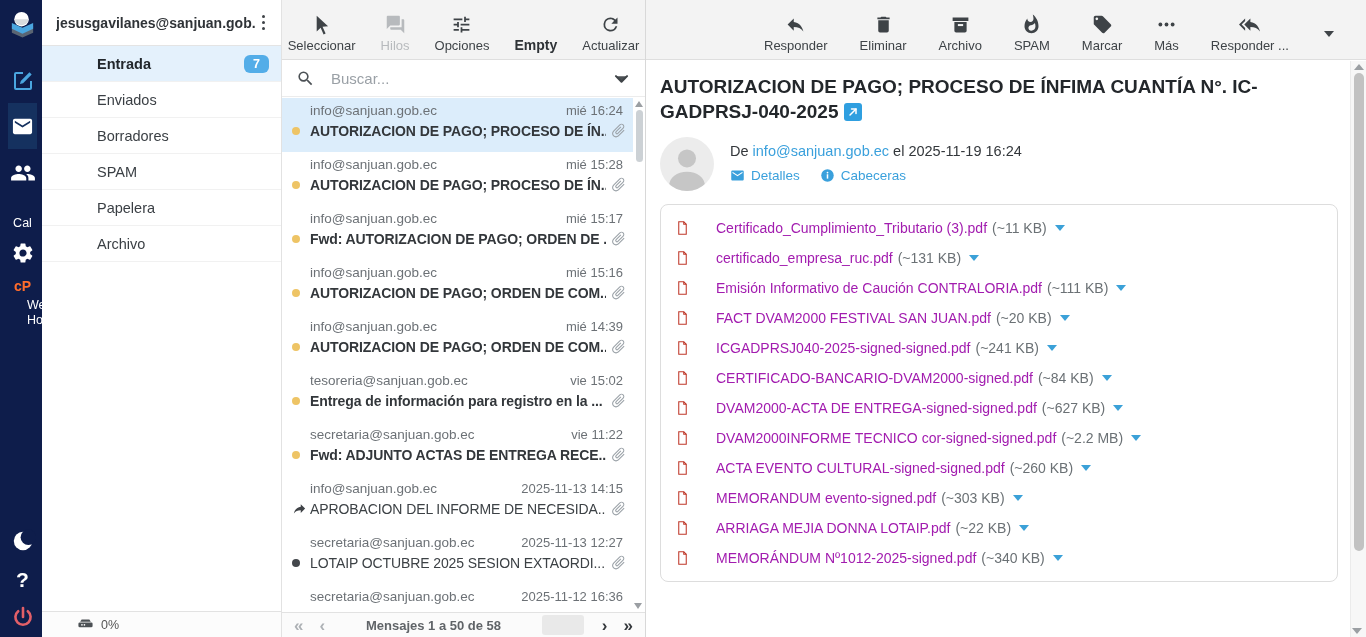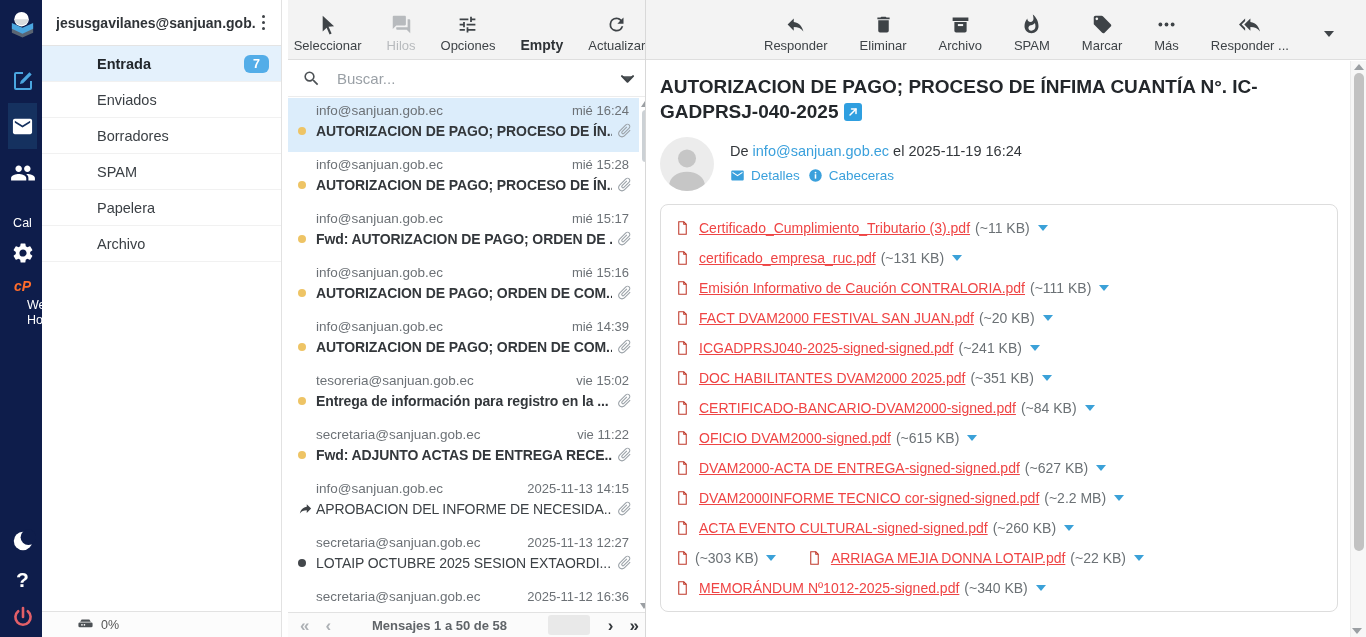"Seleccionar" #list { left: 288px -> 282px }
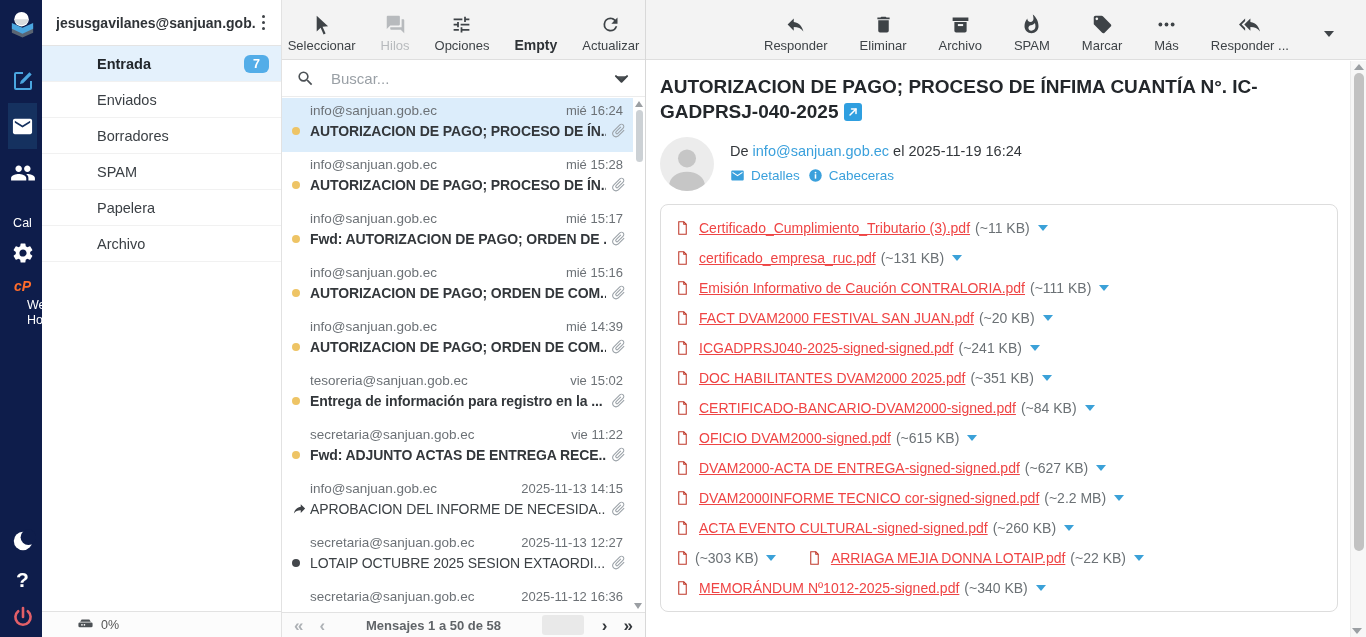"Detalles" #metalinks { gap: 8px -> 20px }
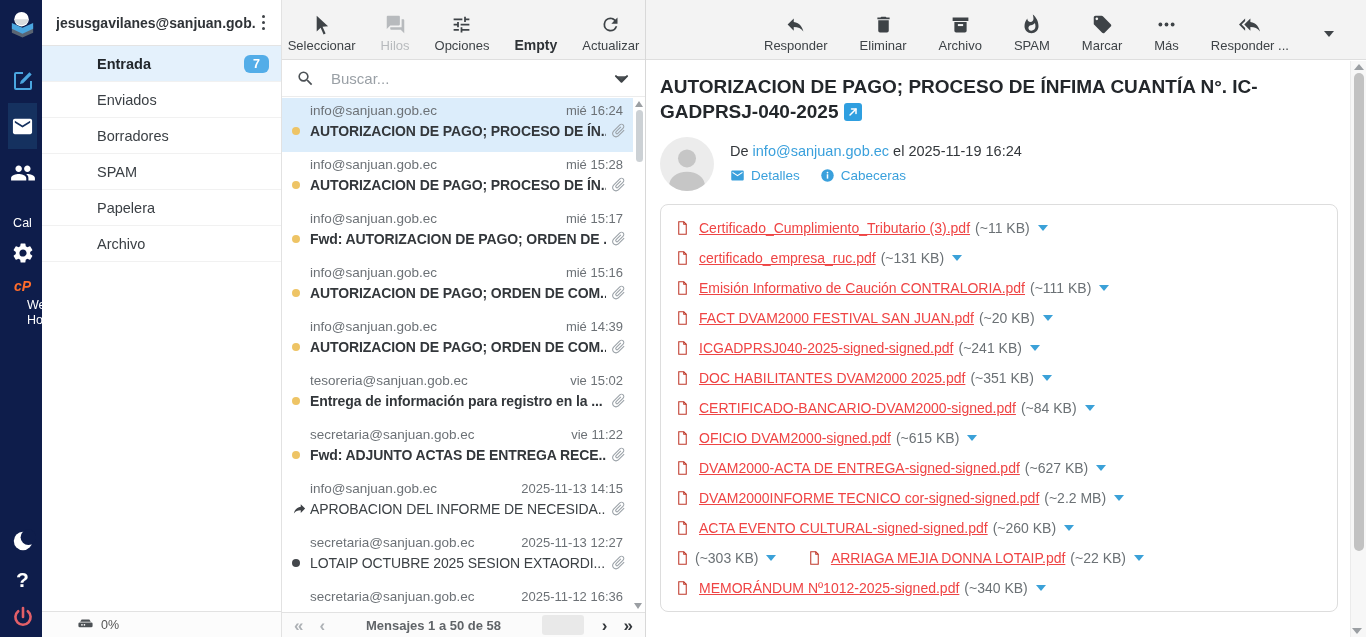"Certificado_Cumplimiento_Tributario" .att-name { color: #ef4444 -> #a21caf; margin-left: 9px -> 26px; text-decoration: underline -> none }
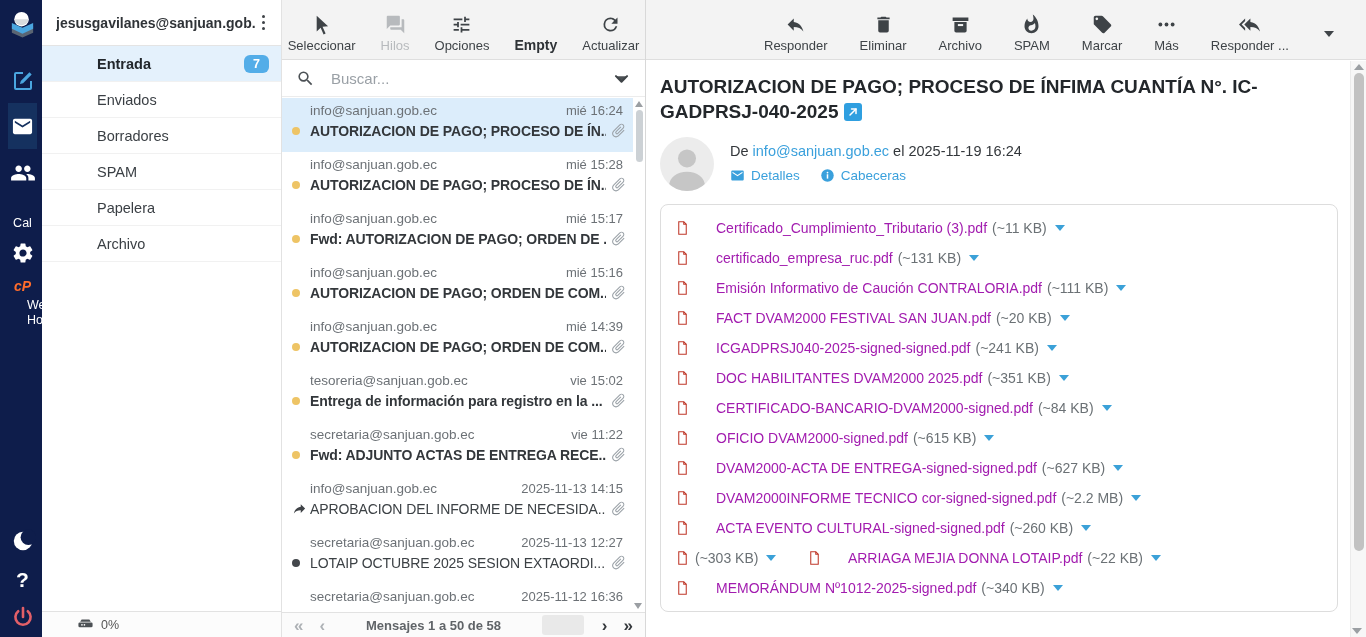"cP" div.rail-item { font-style: italic -> none }
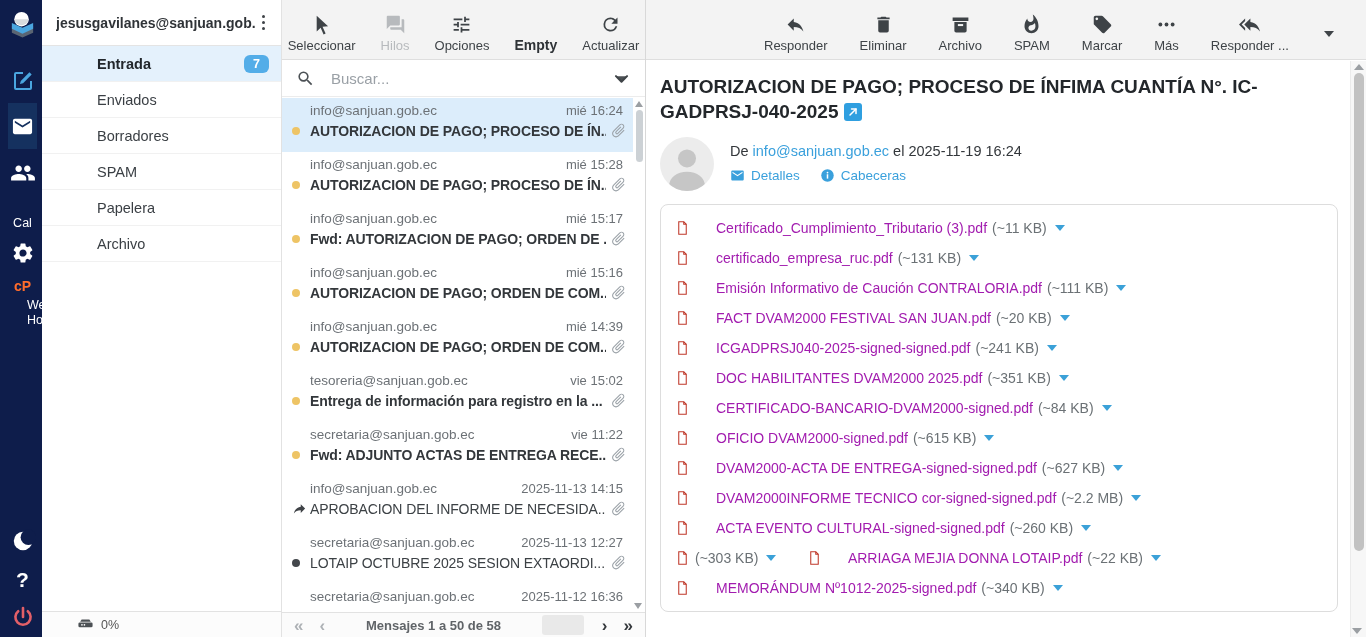"DOC HABILITANTES DVAM2000 2025.pdf" div.att { html: <div> <svg> <path></path> <path></path> </svg> <span>DOC HABILITANTES DVAM2000 2025.pdf</span> <span>(~351 KB)</span> <span></span> </div> -> none }
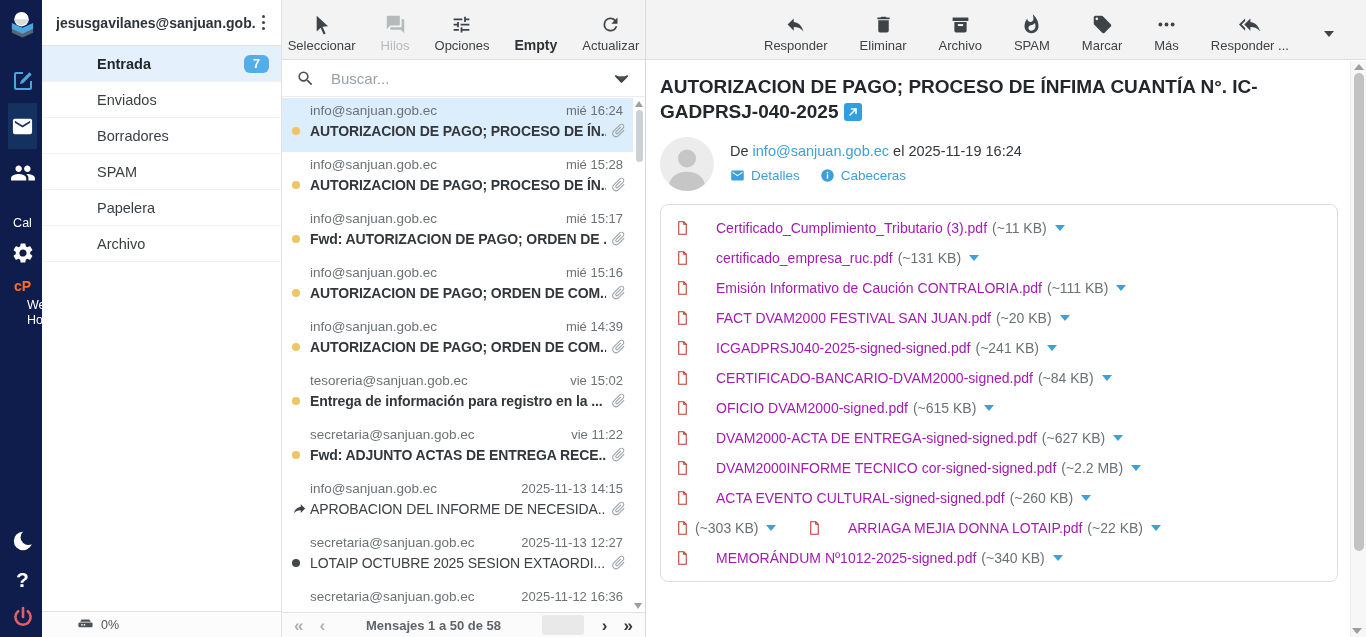"OFICIO DVAM2000-signed.pdf" div.att { html: <div> <svg> <path></path> <path></path> </svg> <span>OFICIO DVAM2000-signed.pdf</span> <span>(~615 KB)</span> <span></span> </div> -> none }
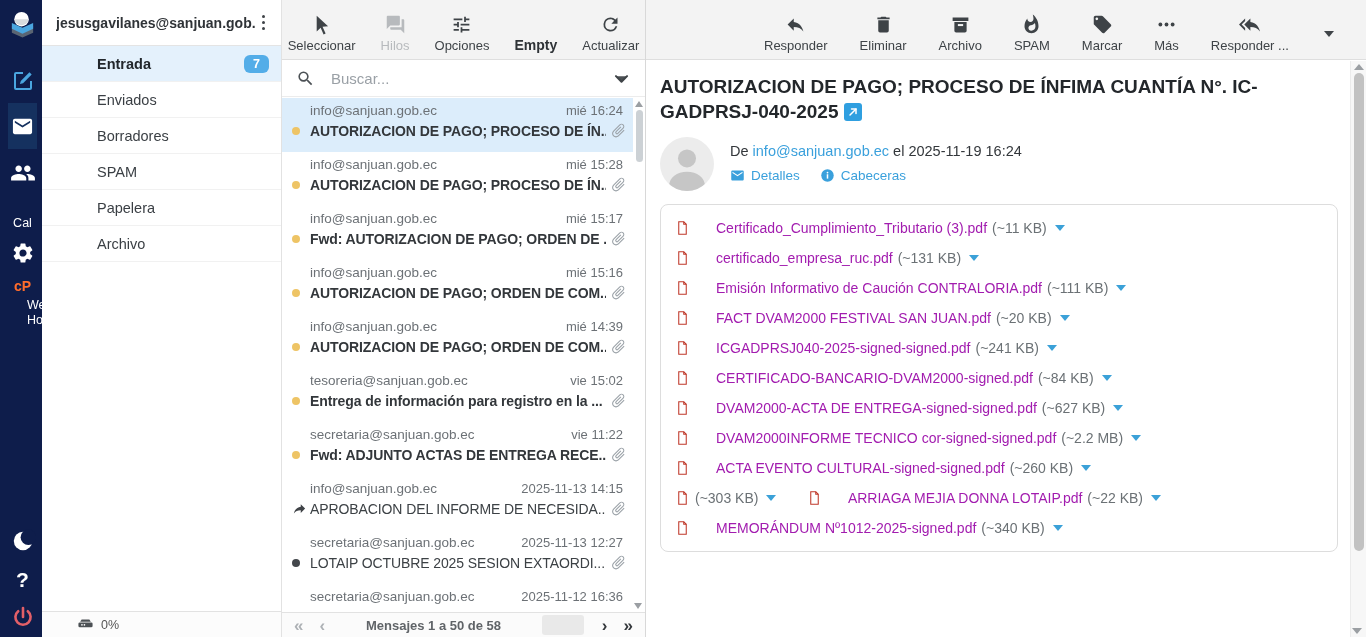"MEMORANDUM evento-signed.pdf" span.att-name { html: none -> <span>MEMORANDUM evento-signed.pdf</span> }
